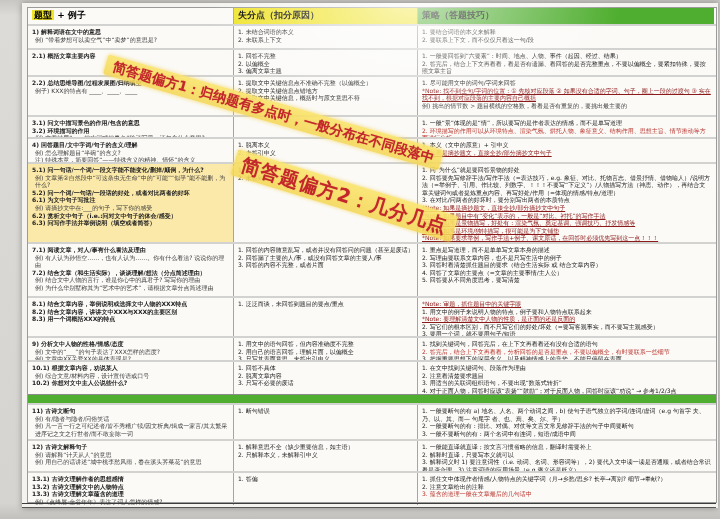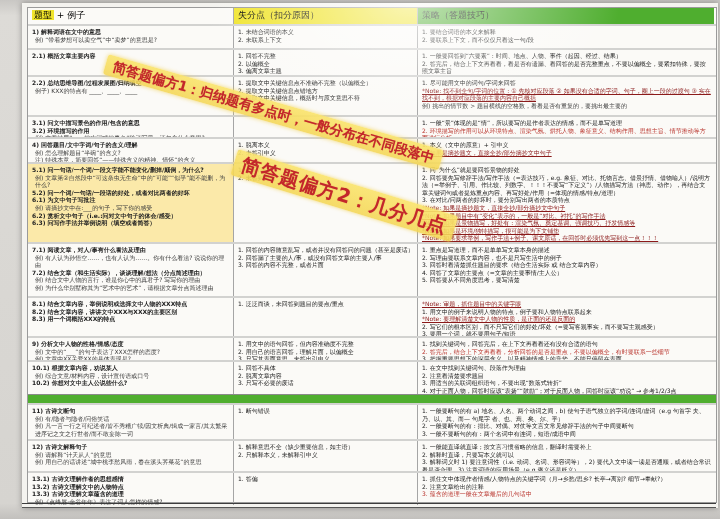"题型 + 例子" .hdr { font-weight: normal -> bold }
